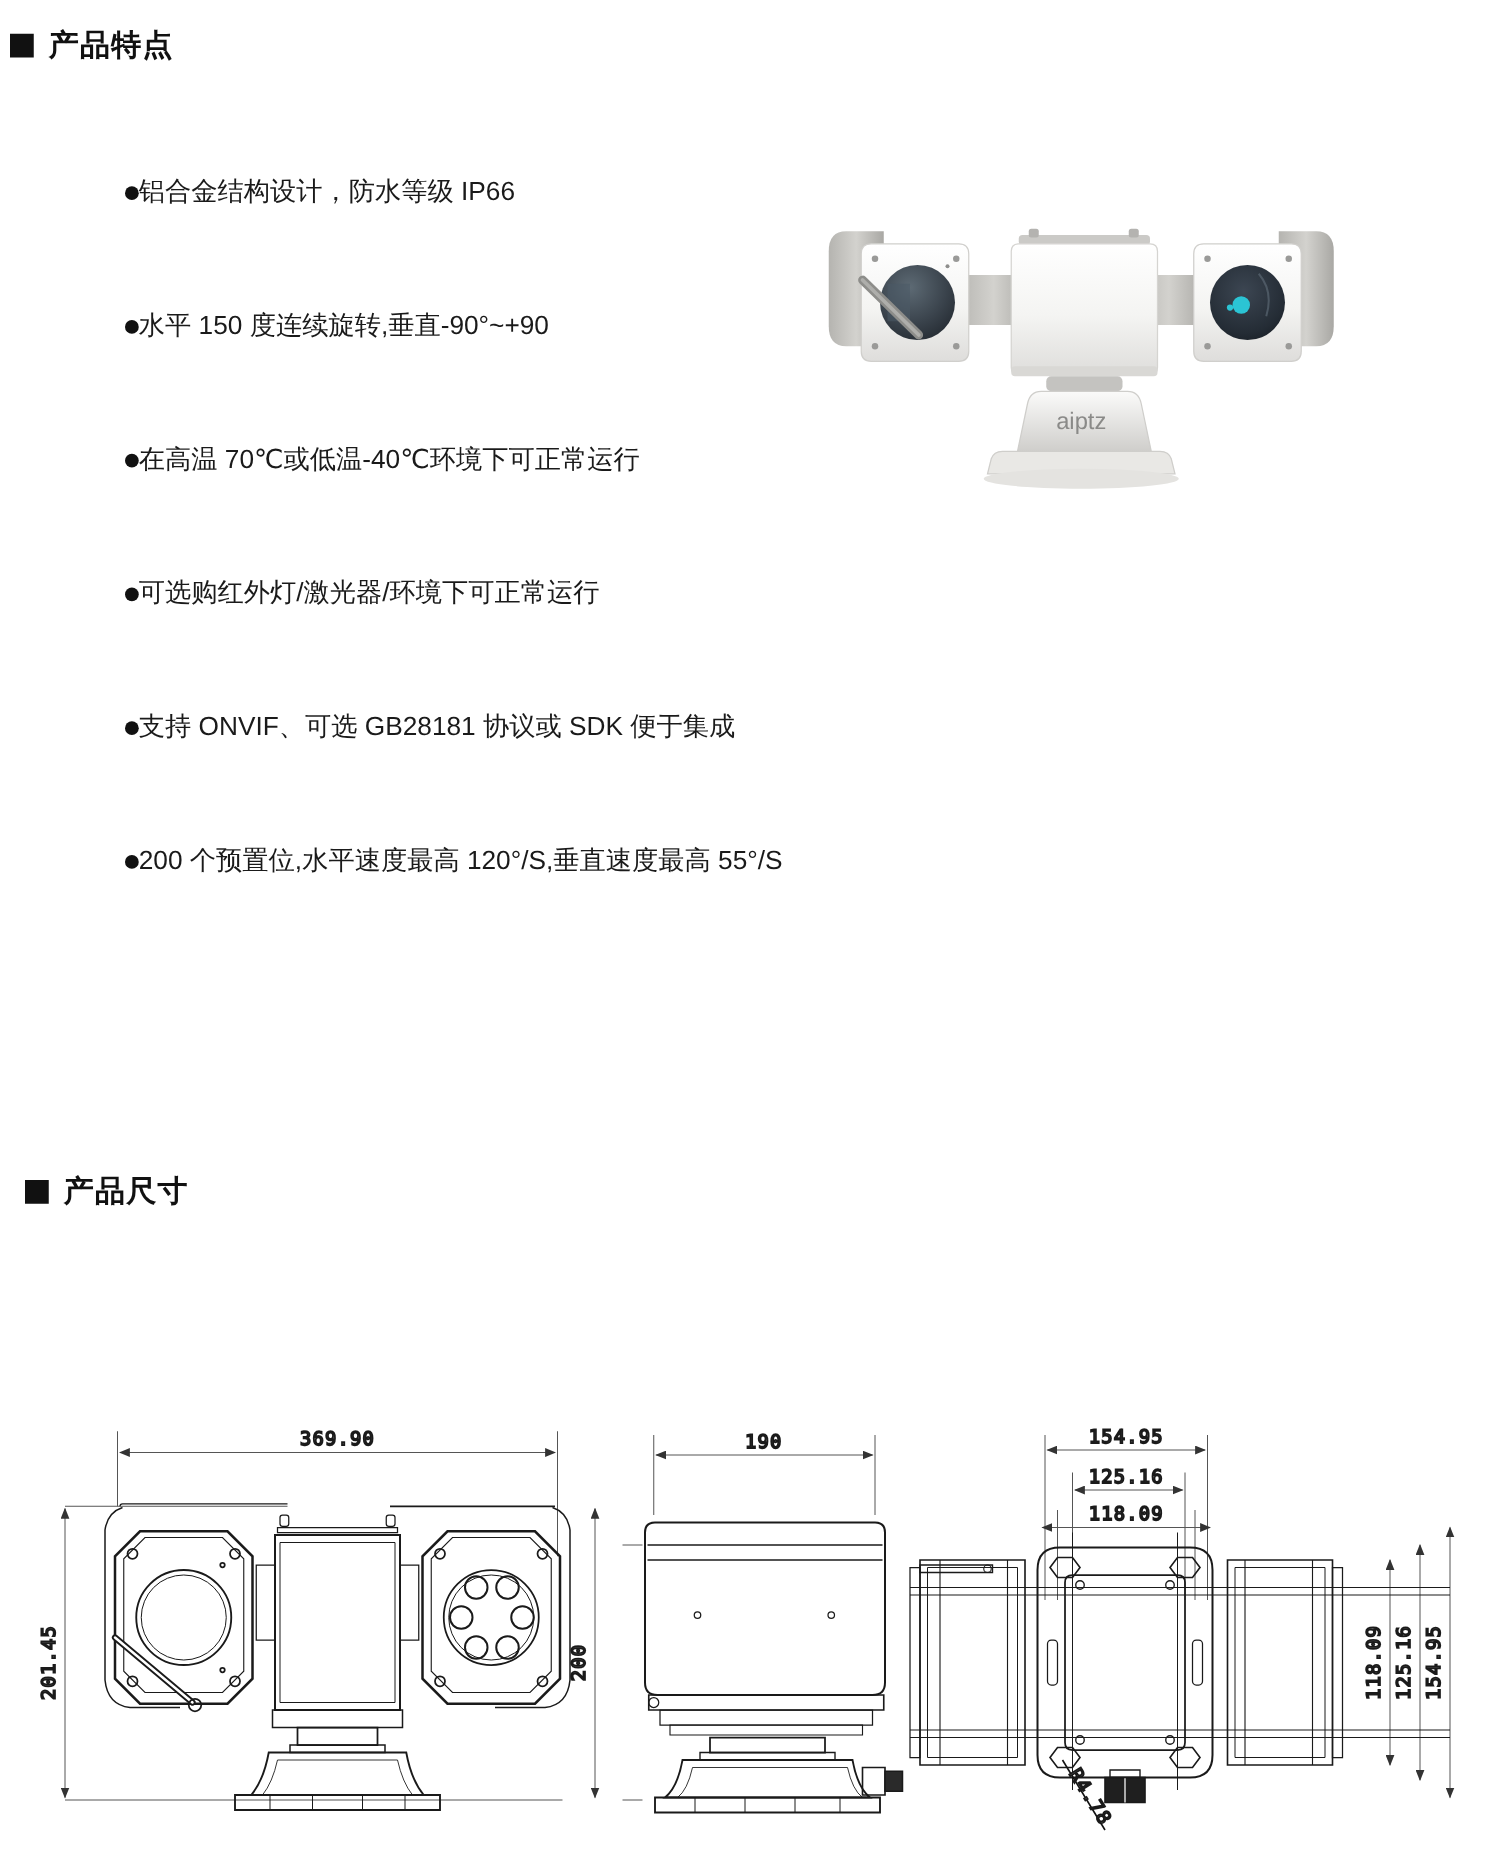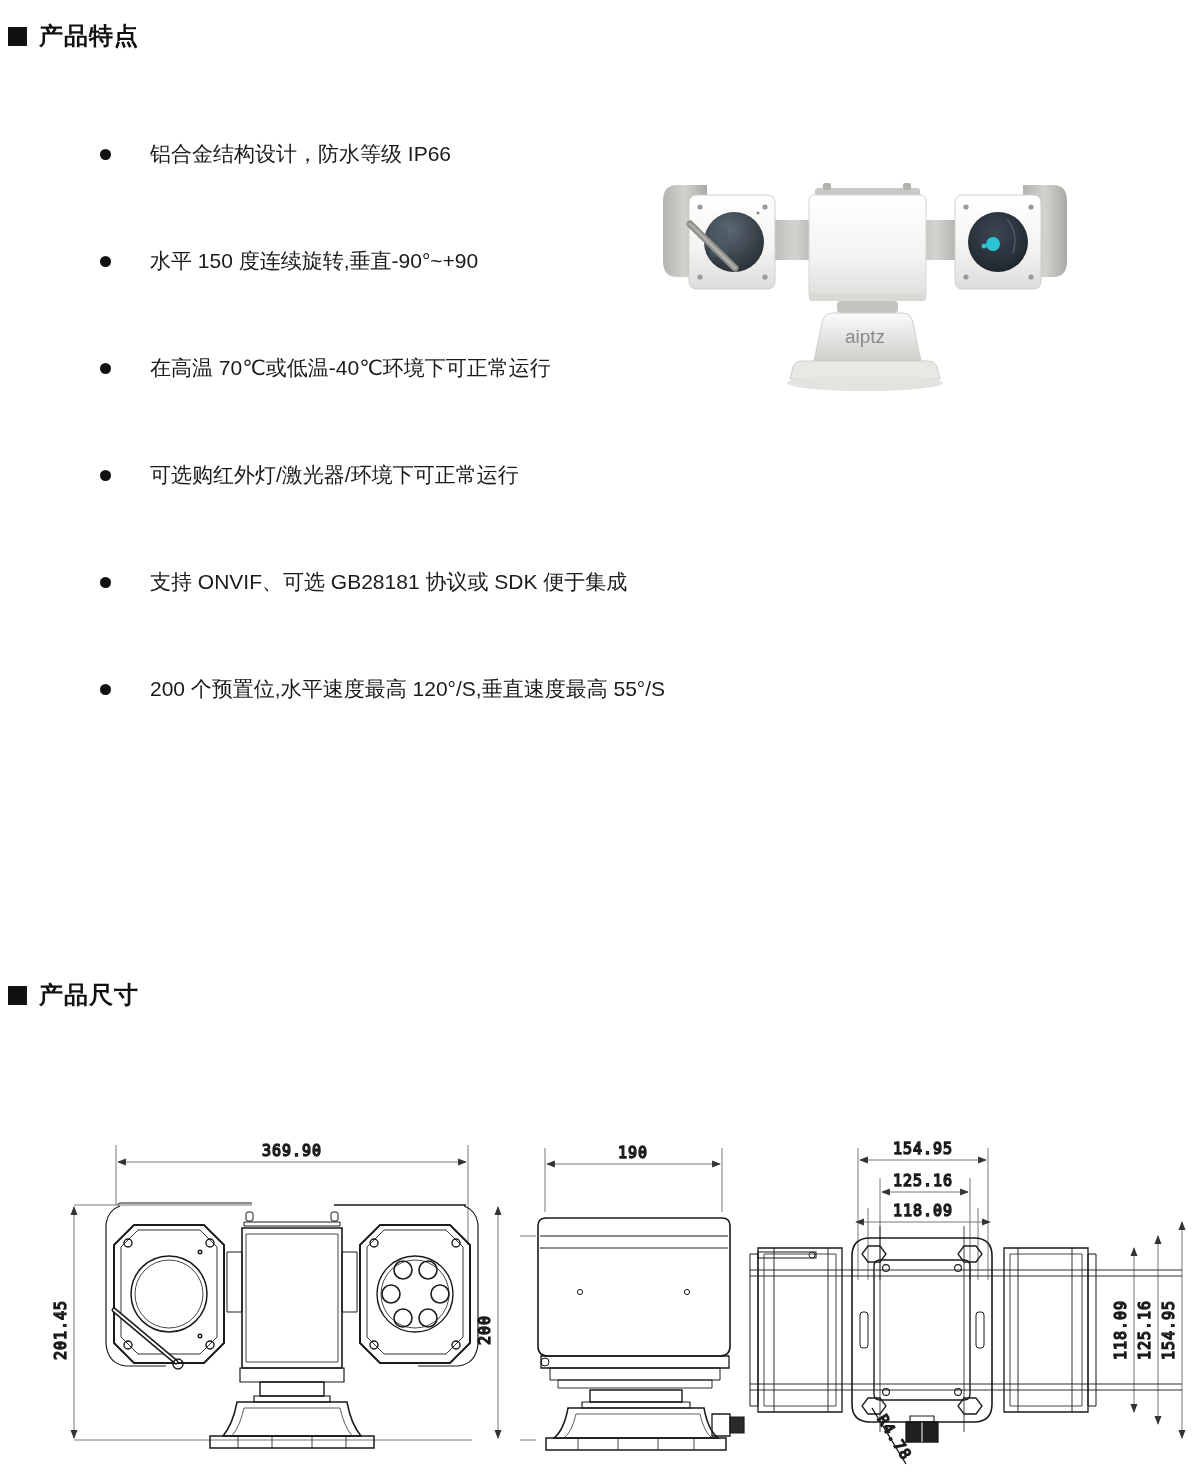"铝合金结构设计，防水等级 IP66" .feature-text { margin-left: 39px -> none }
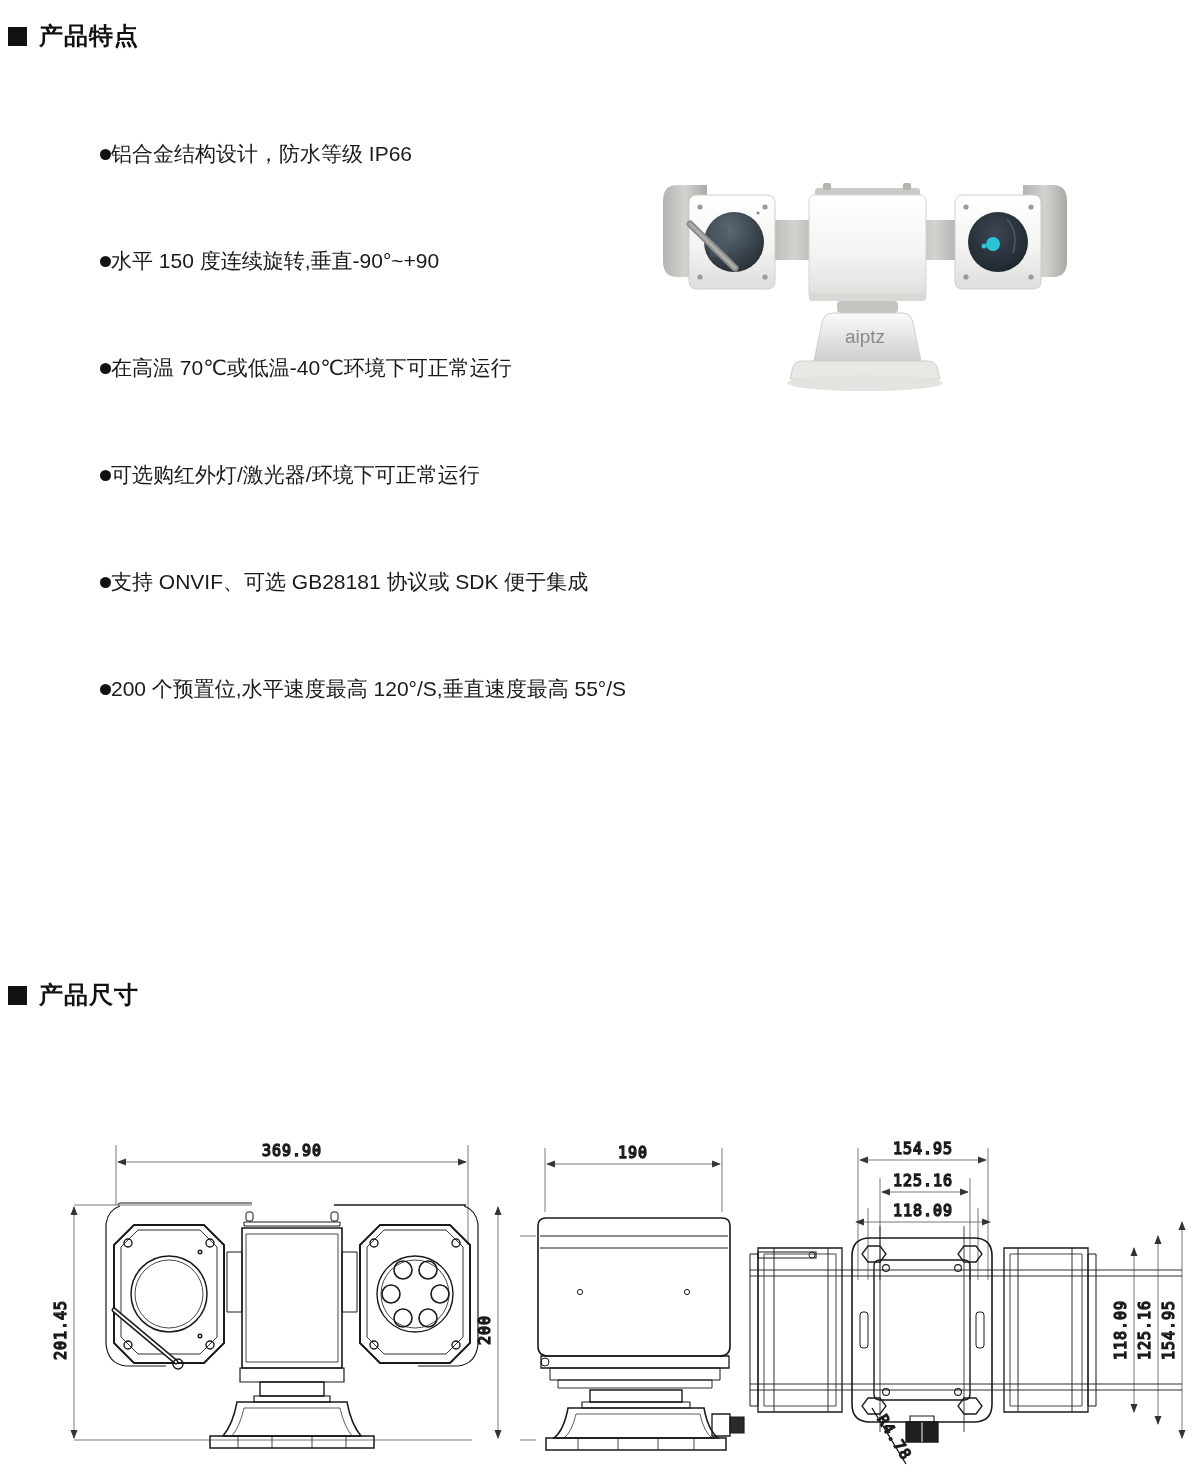"产品尺寸" #head-dimensions { left: 8px -> 20px; margin-top: 42px -> none }
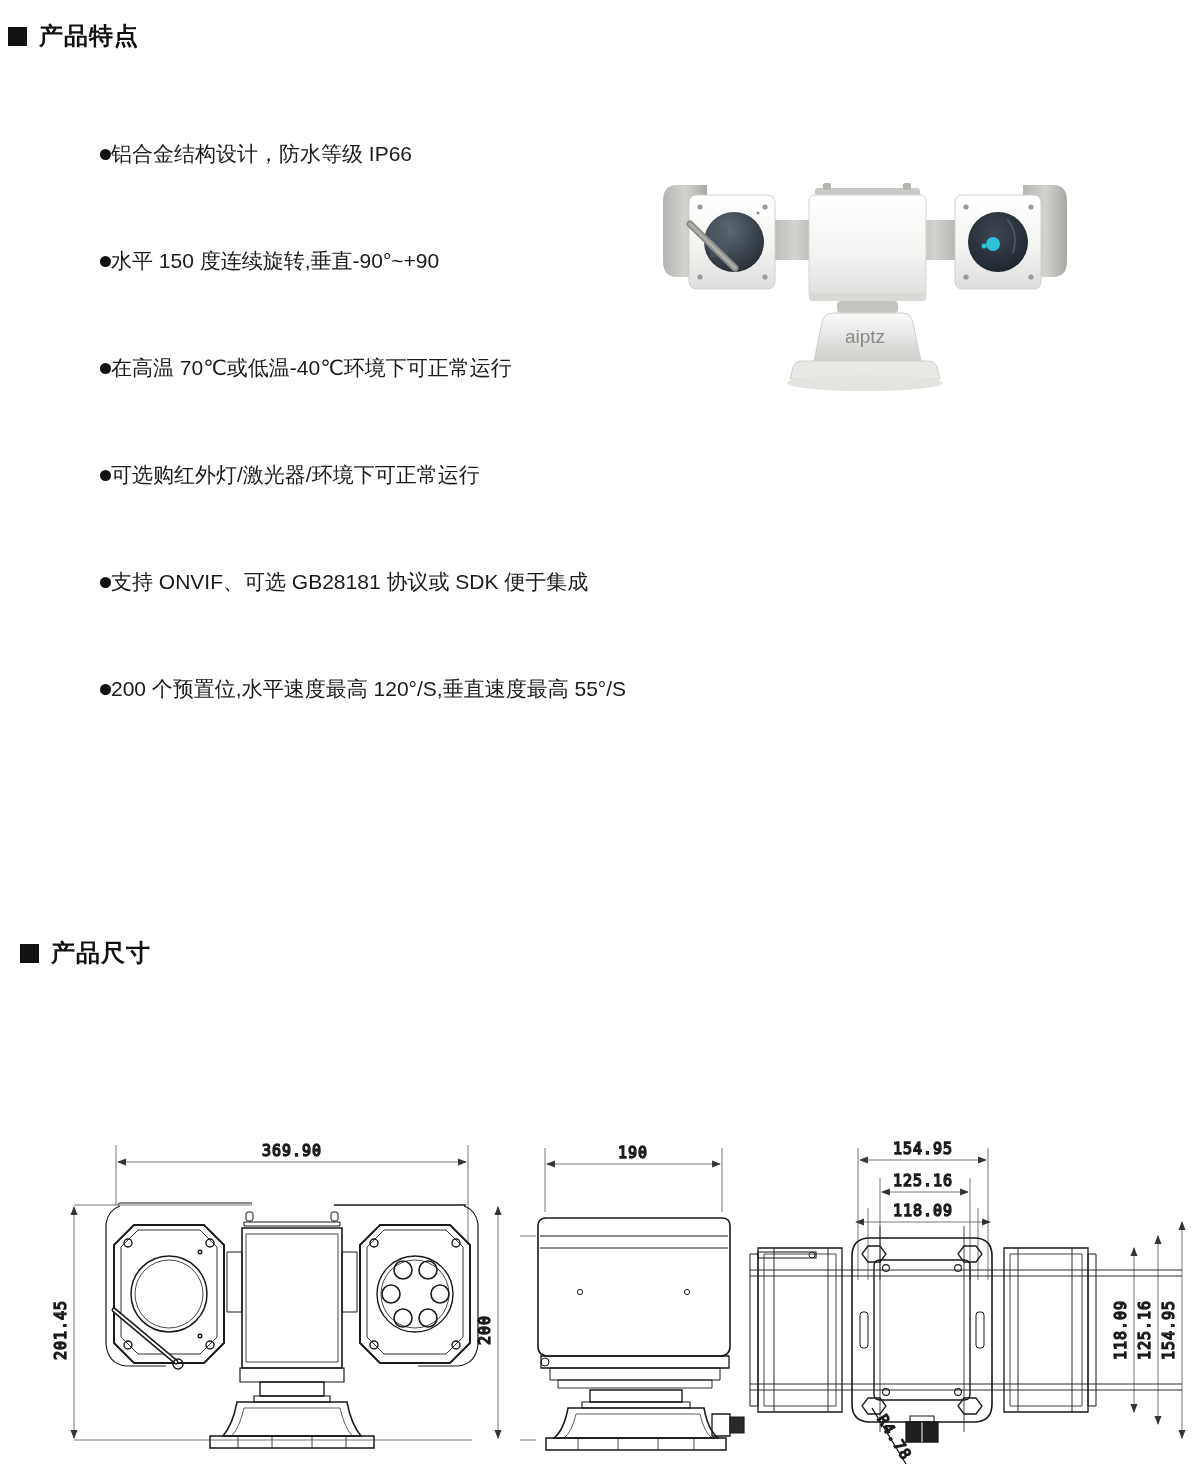"369.90" .drawings { padding-left: 22px -> none }
